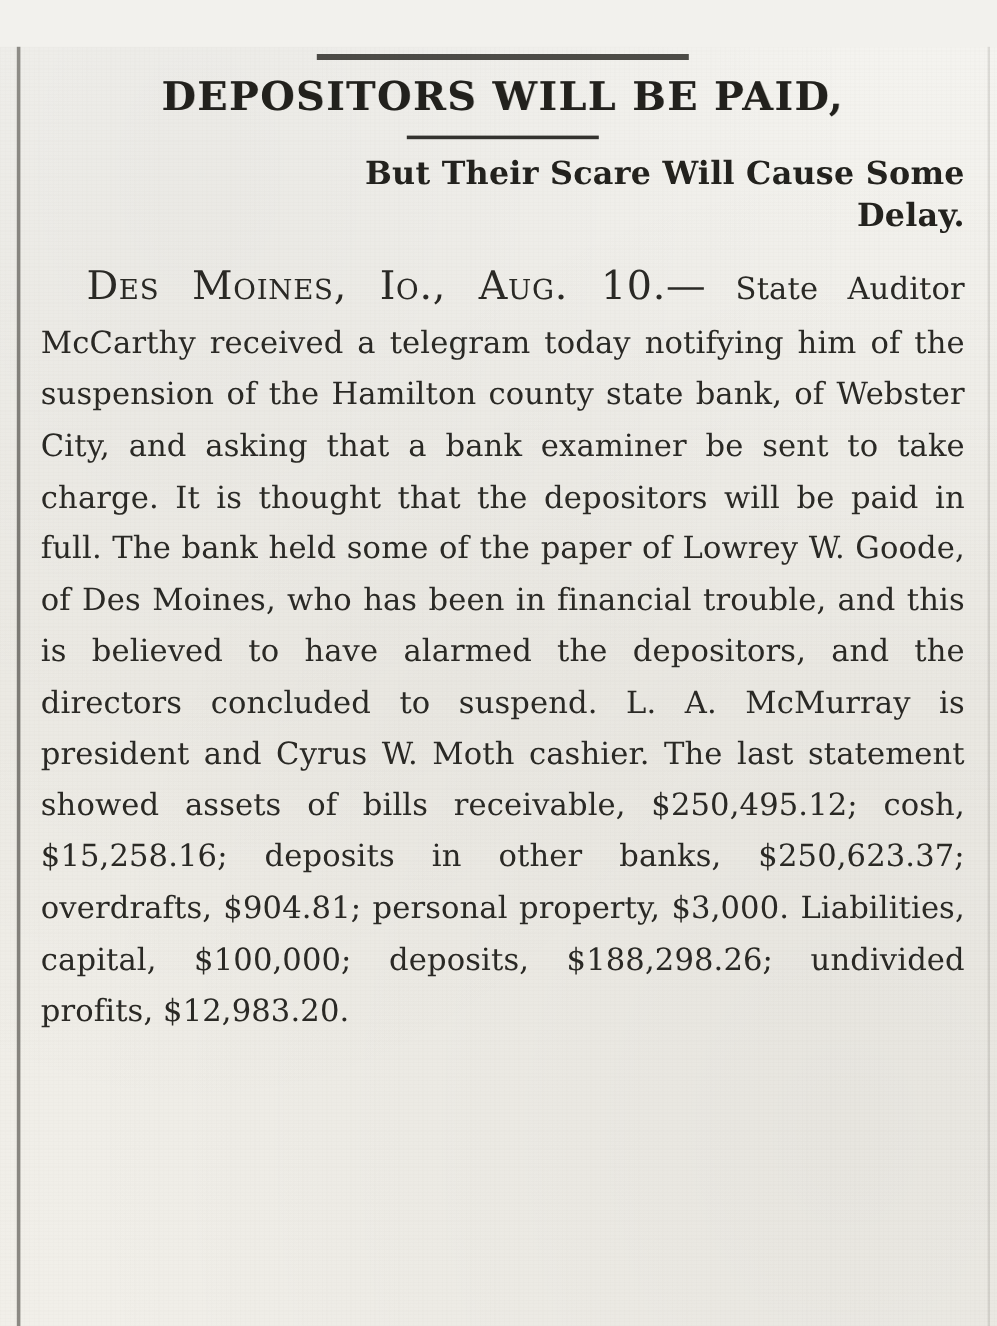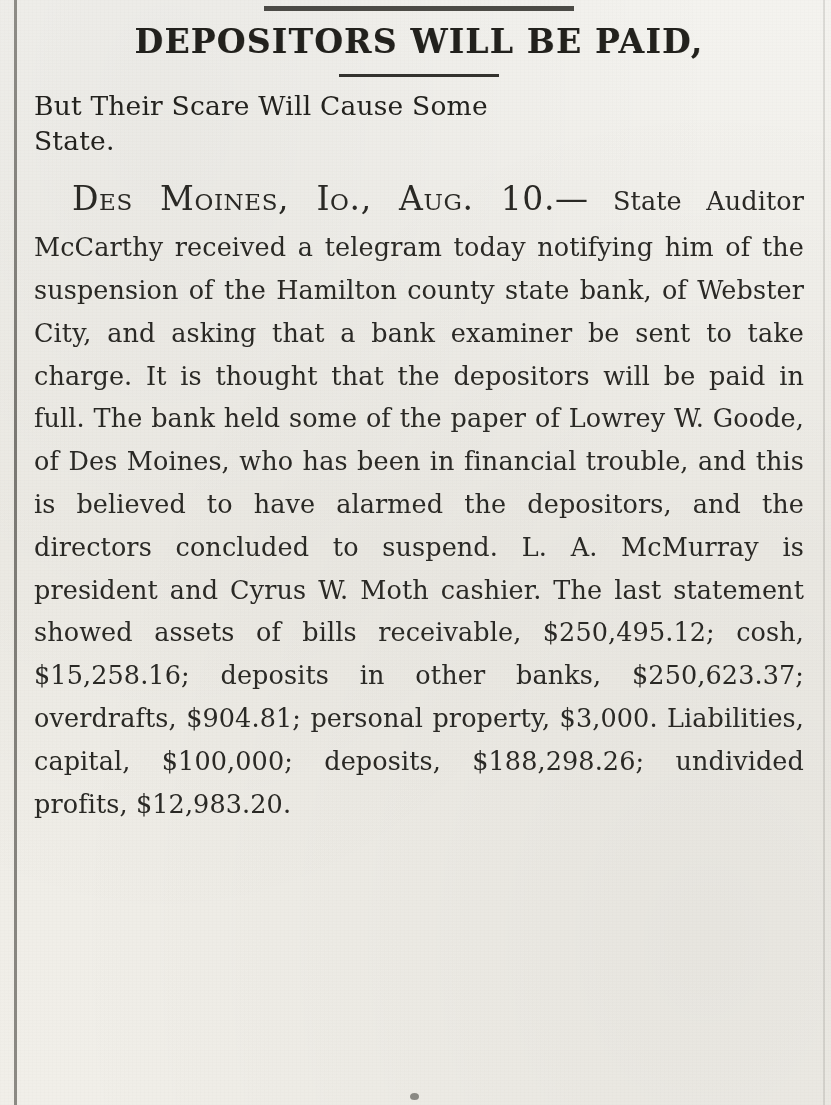"DEPOSITORS WILL BE PAID," .page { margin-top: none -> 39px }
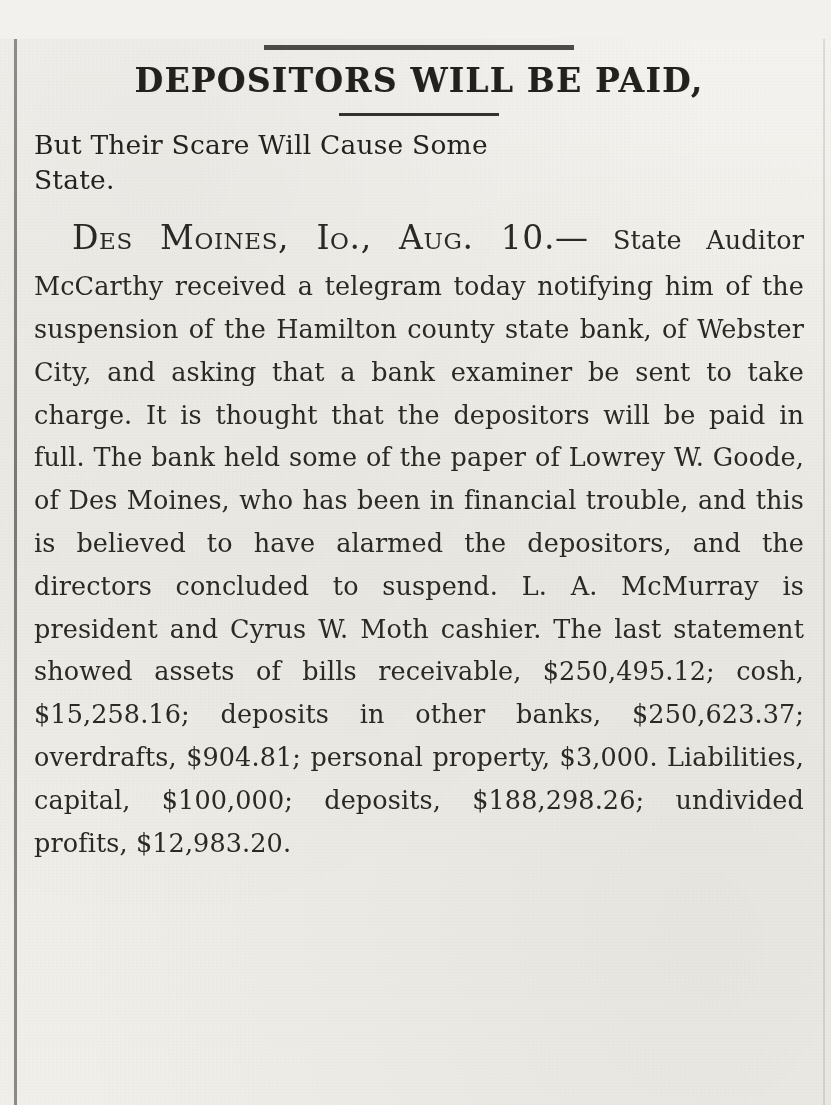"But Their Scare Will Cause" .subhead { font-weight: normal -> bold; text-align: left -> right }
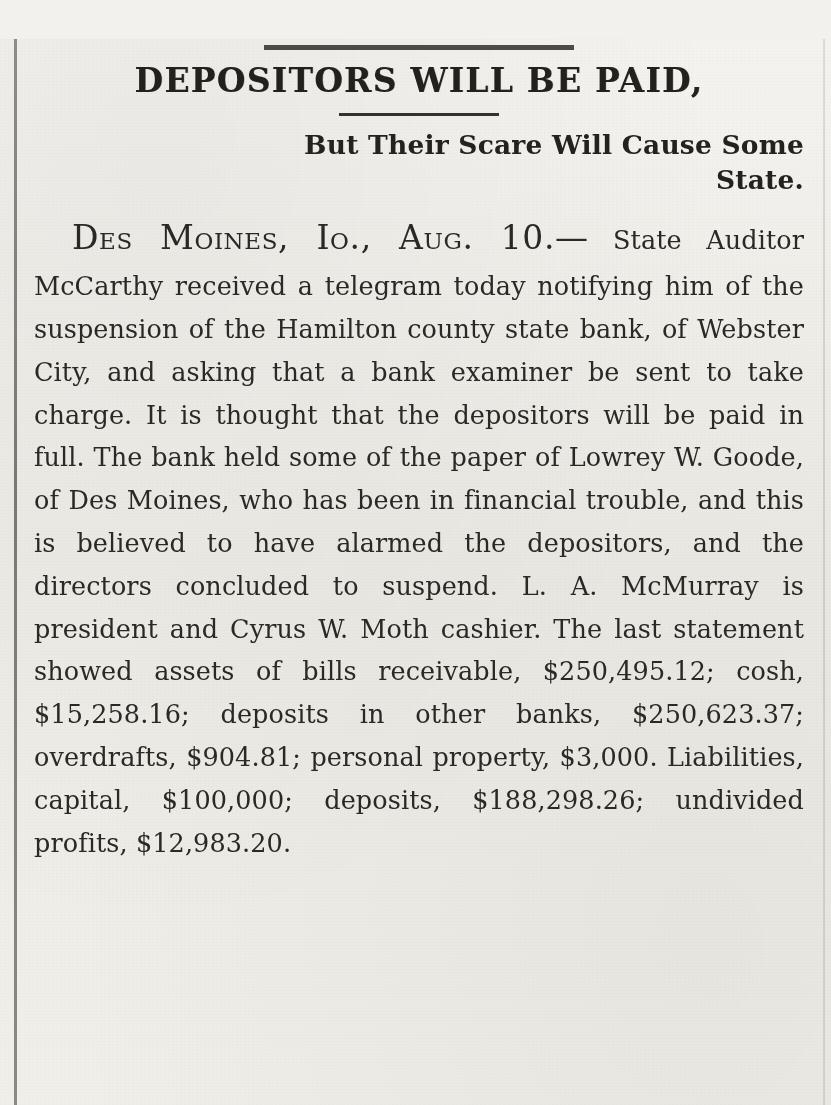"State." span.line2 { text: State -> Delay }
